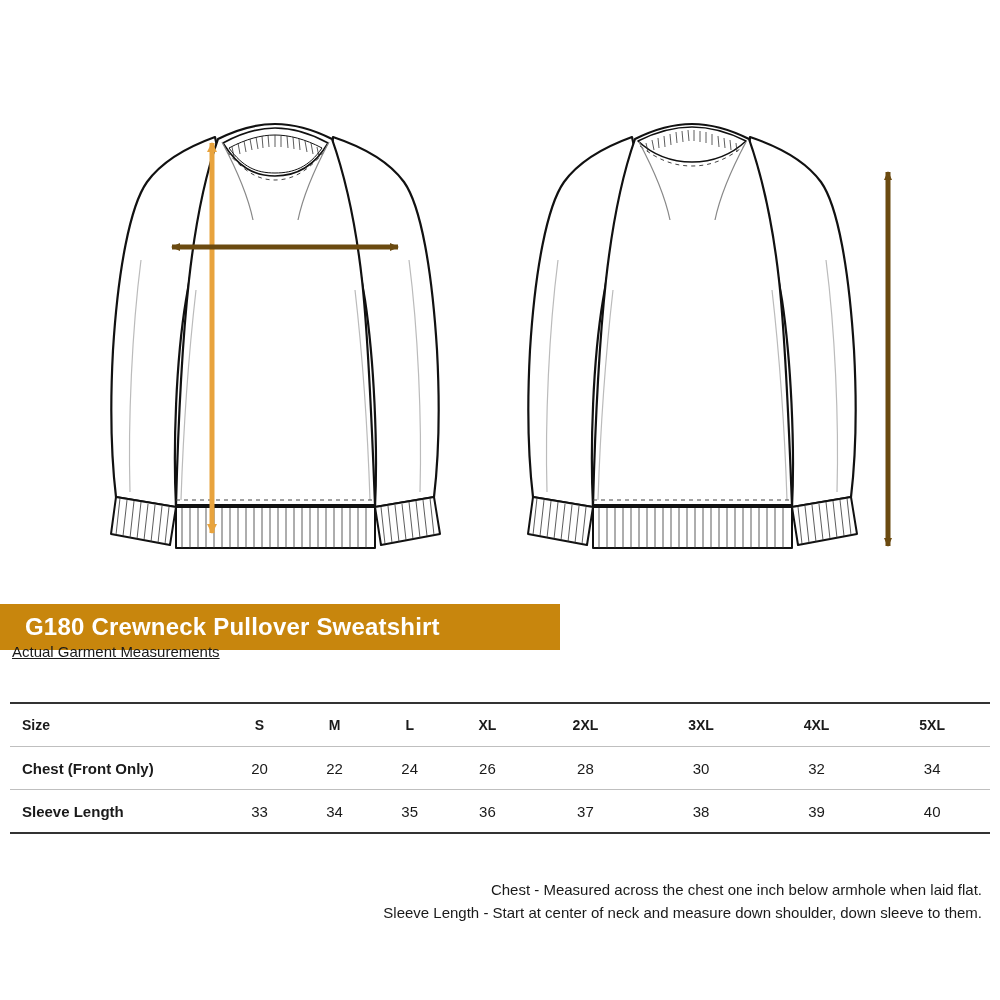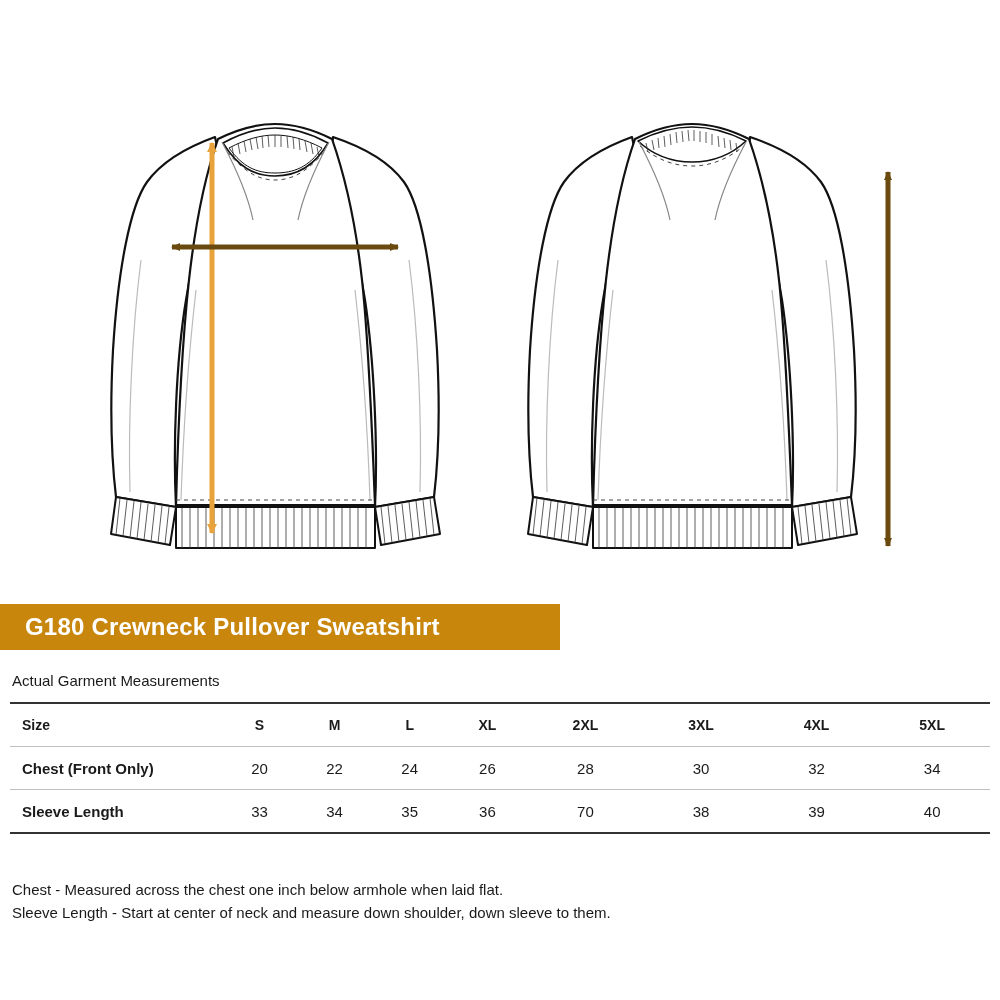"Actual Garment Measurements" .meas-caption { text-decoration: none -> underline; top: 672px -> 643px }
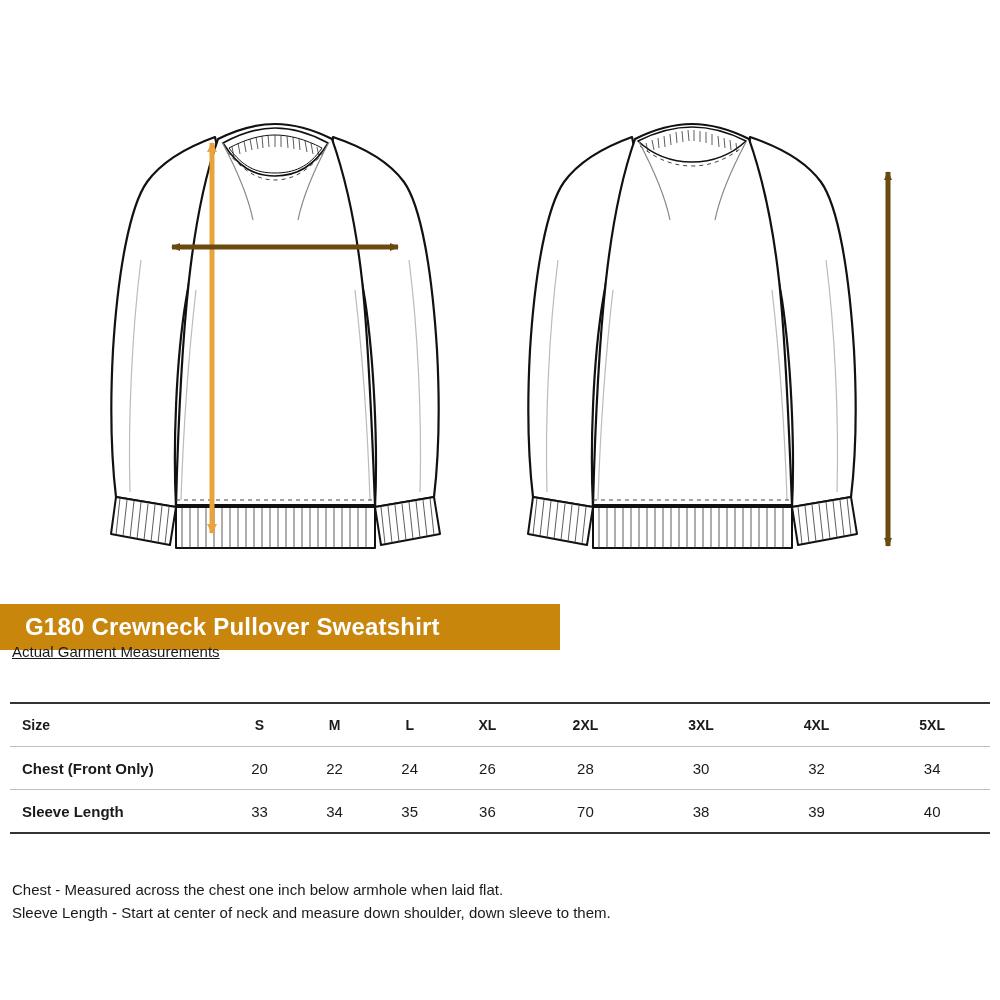"70" td { text: 70 -> 37 }
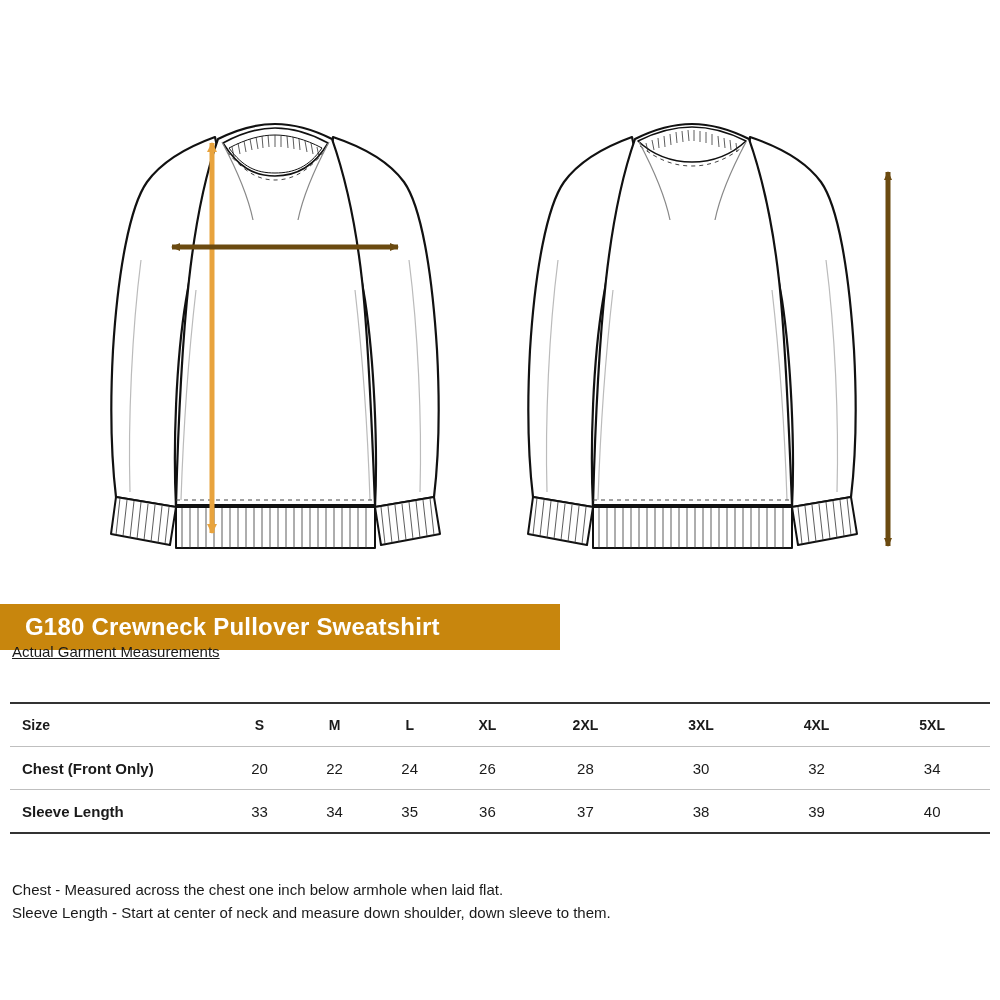"Chest - Measured across the" .notes div { text-align: none -> right }
